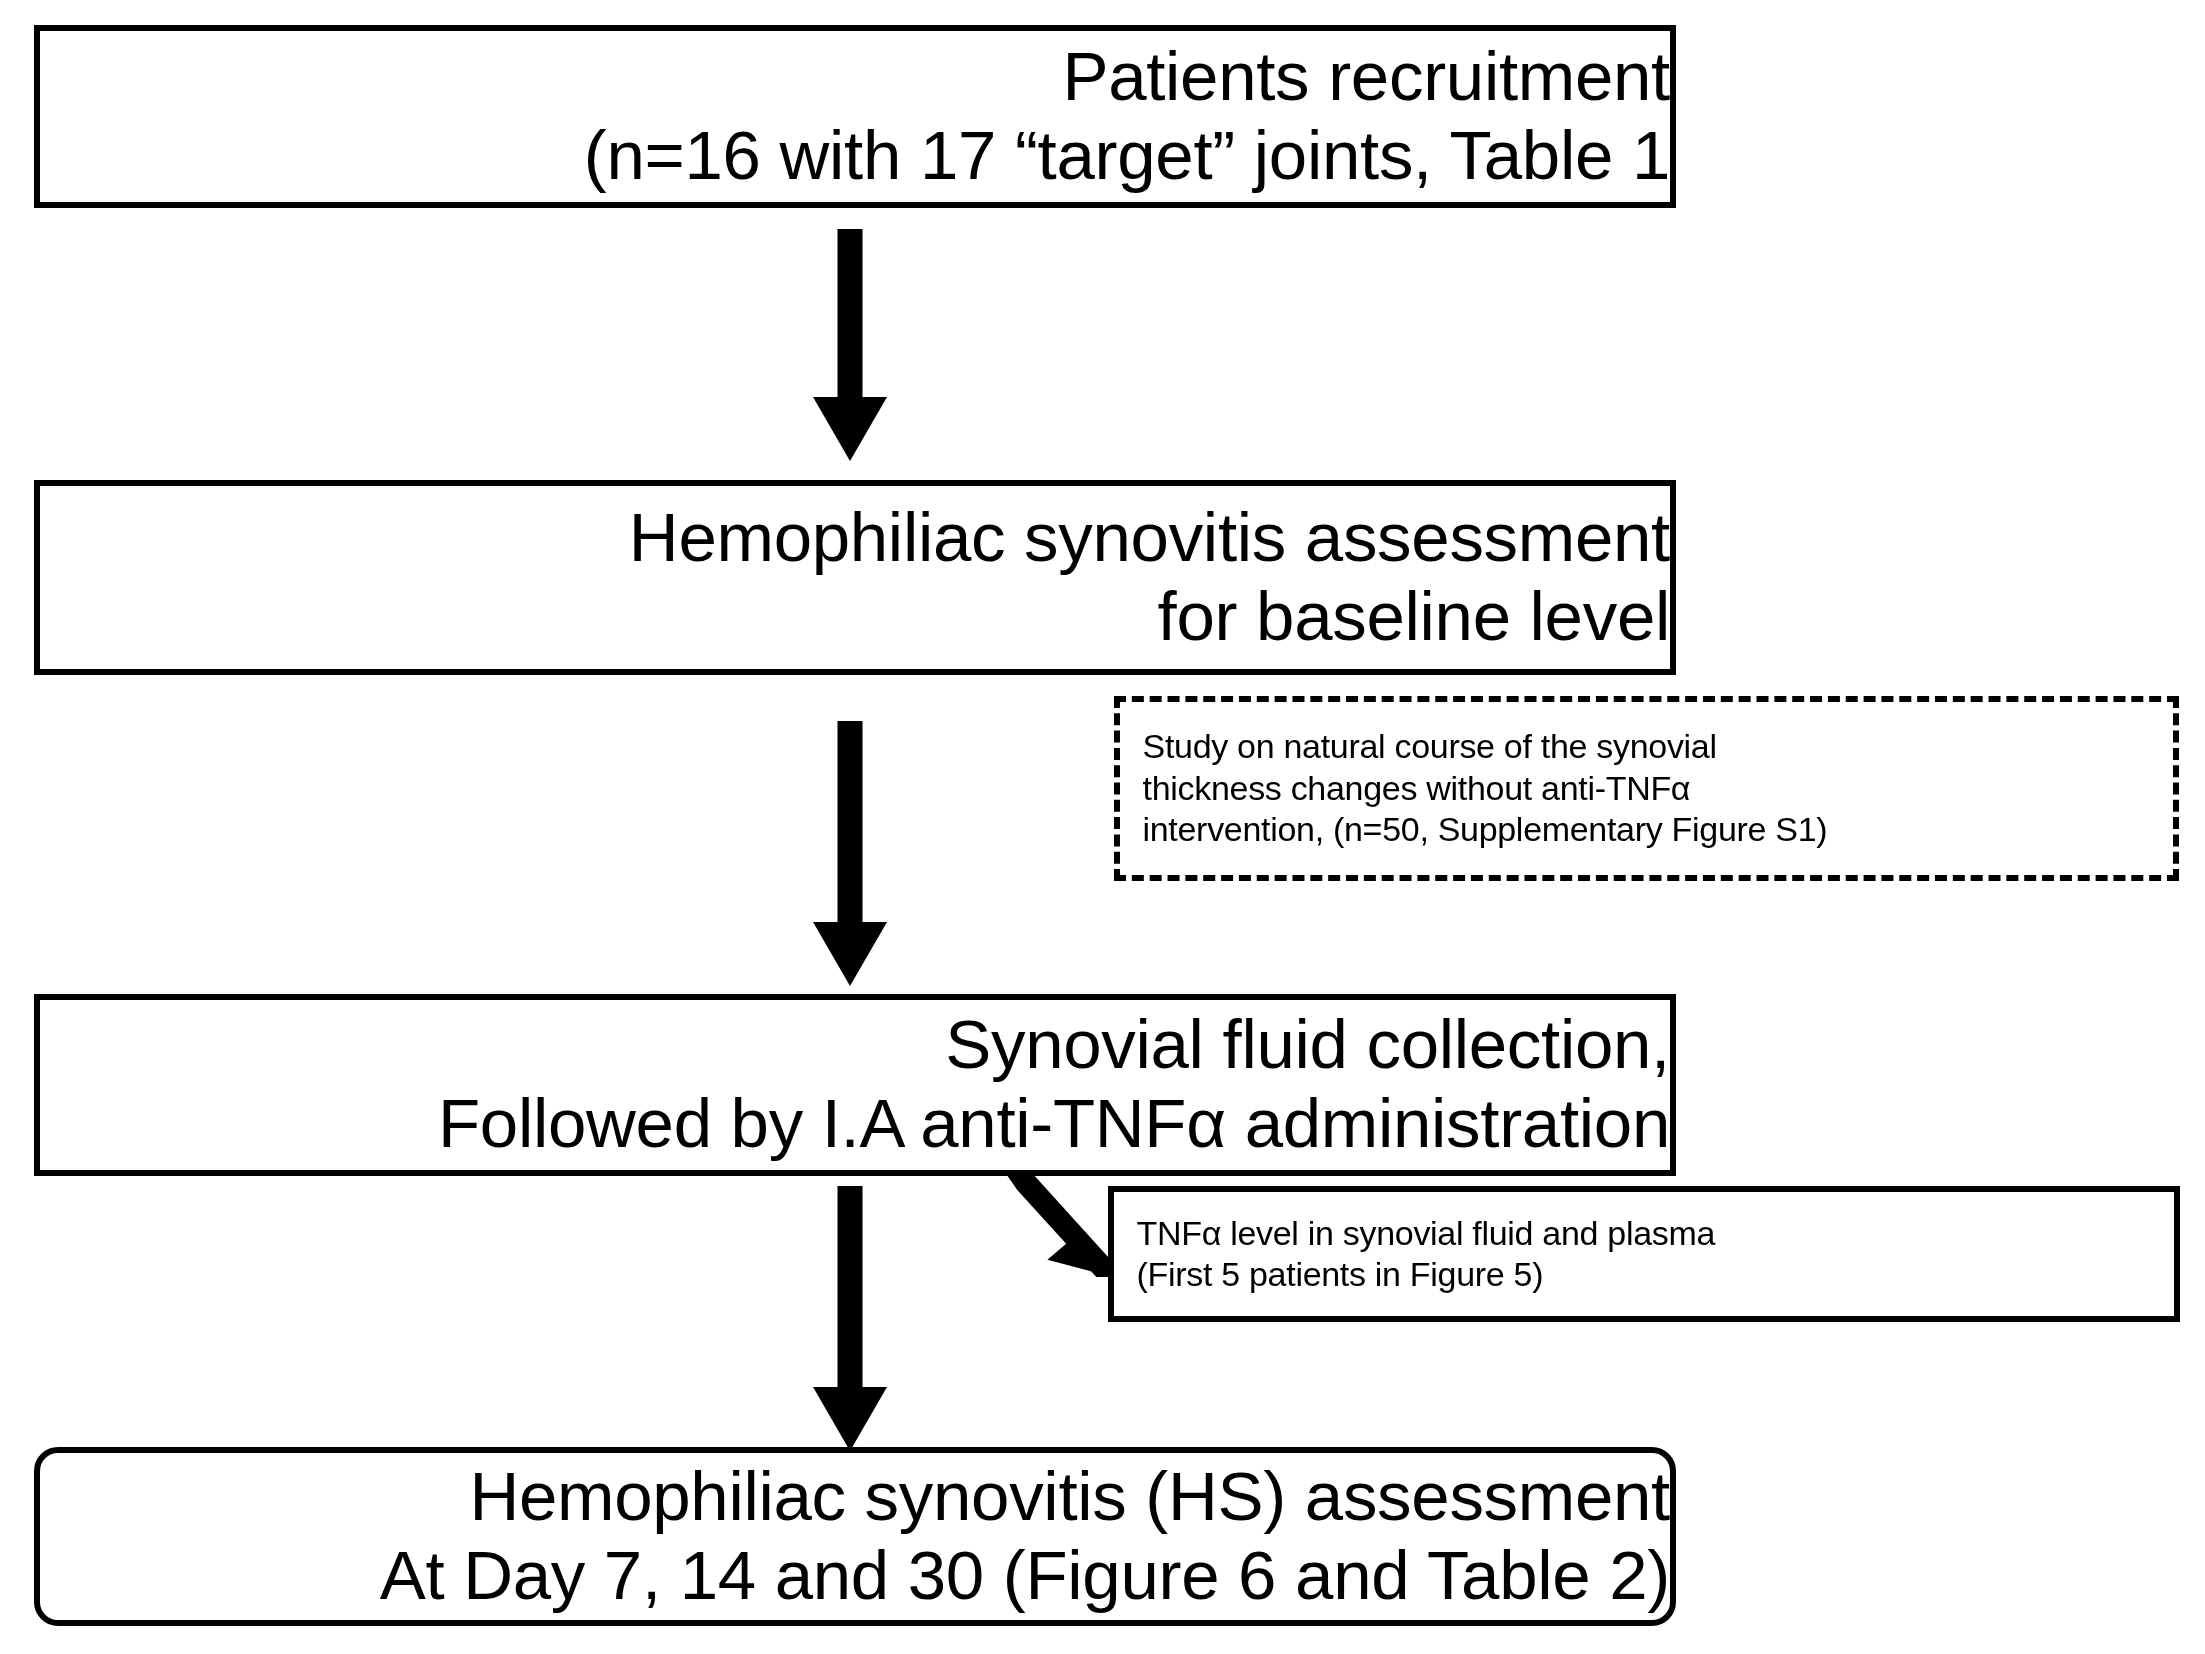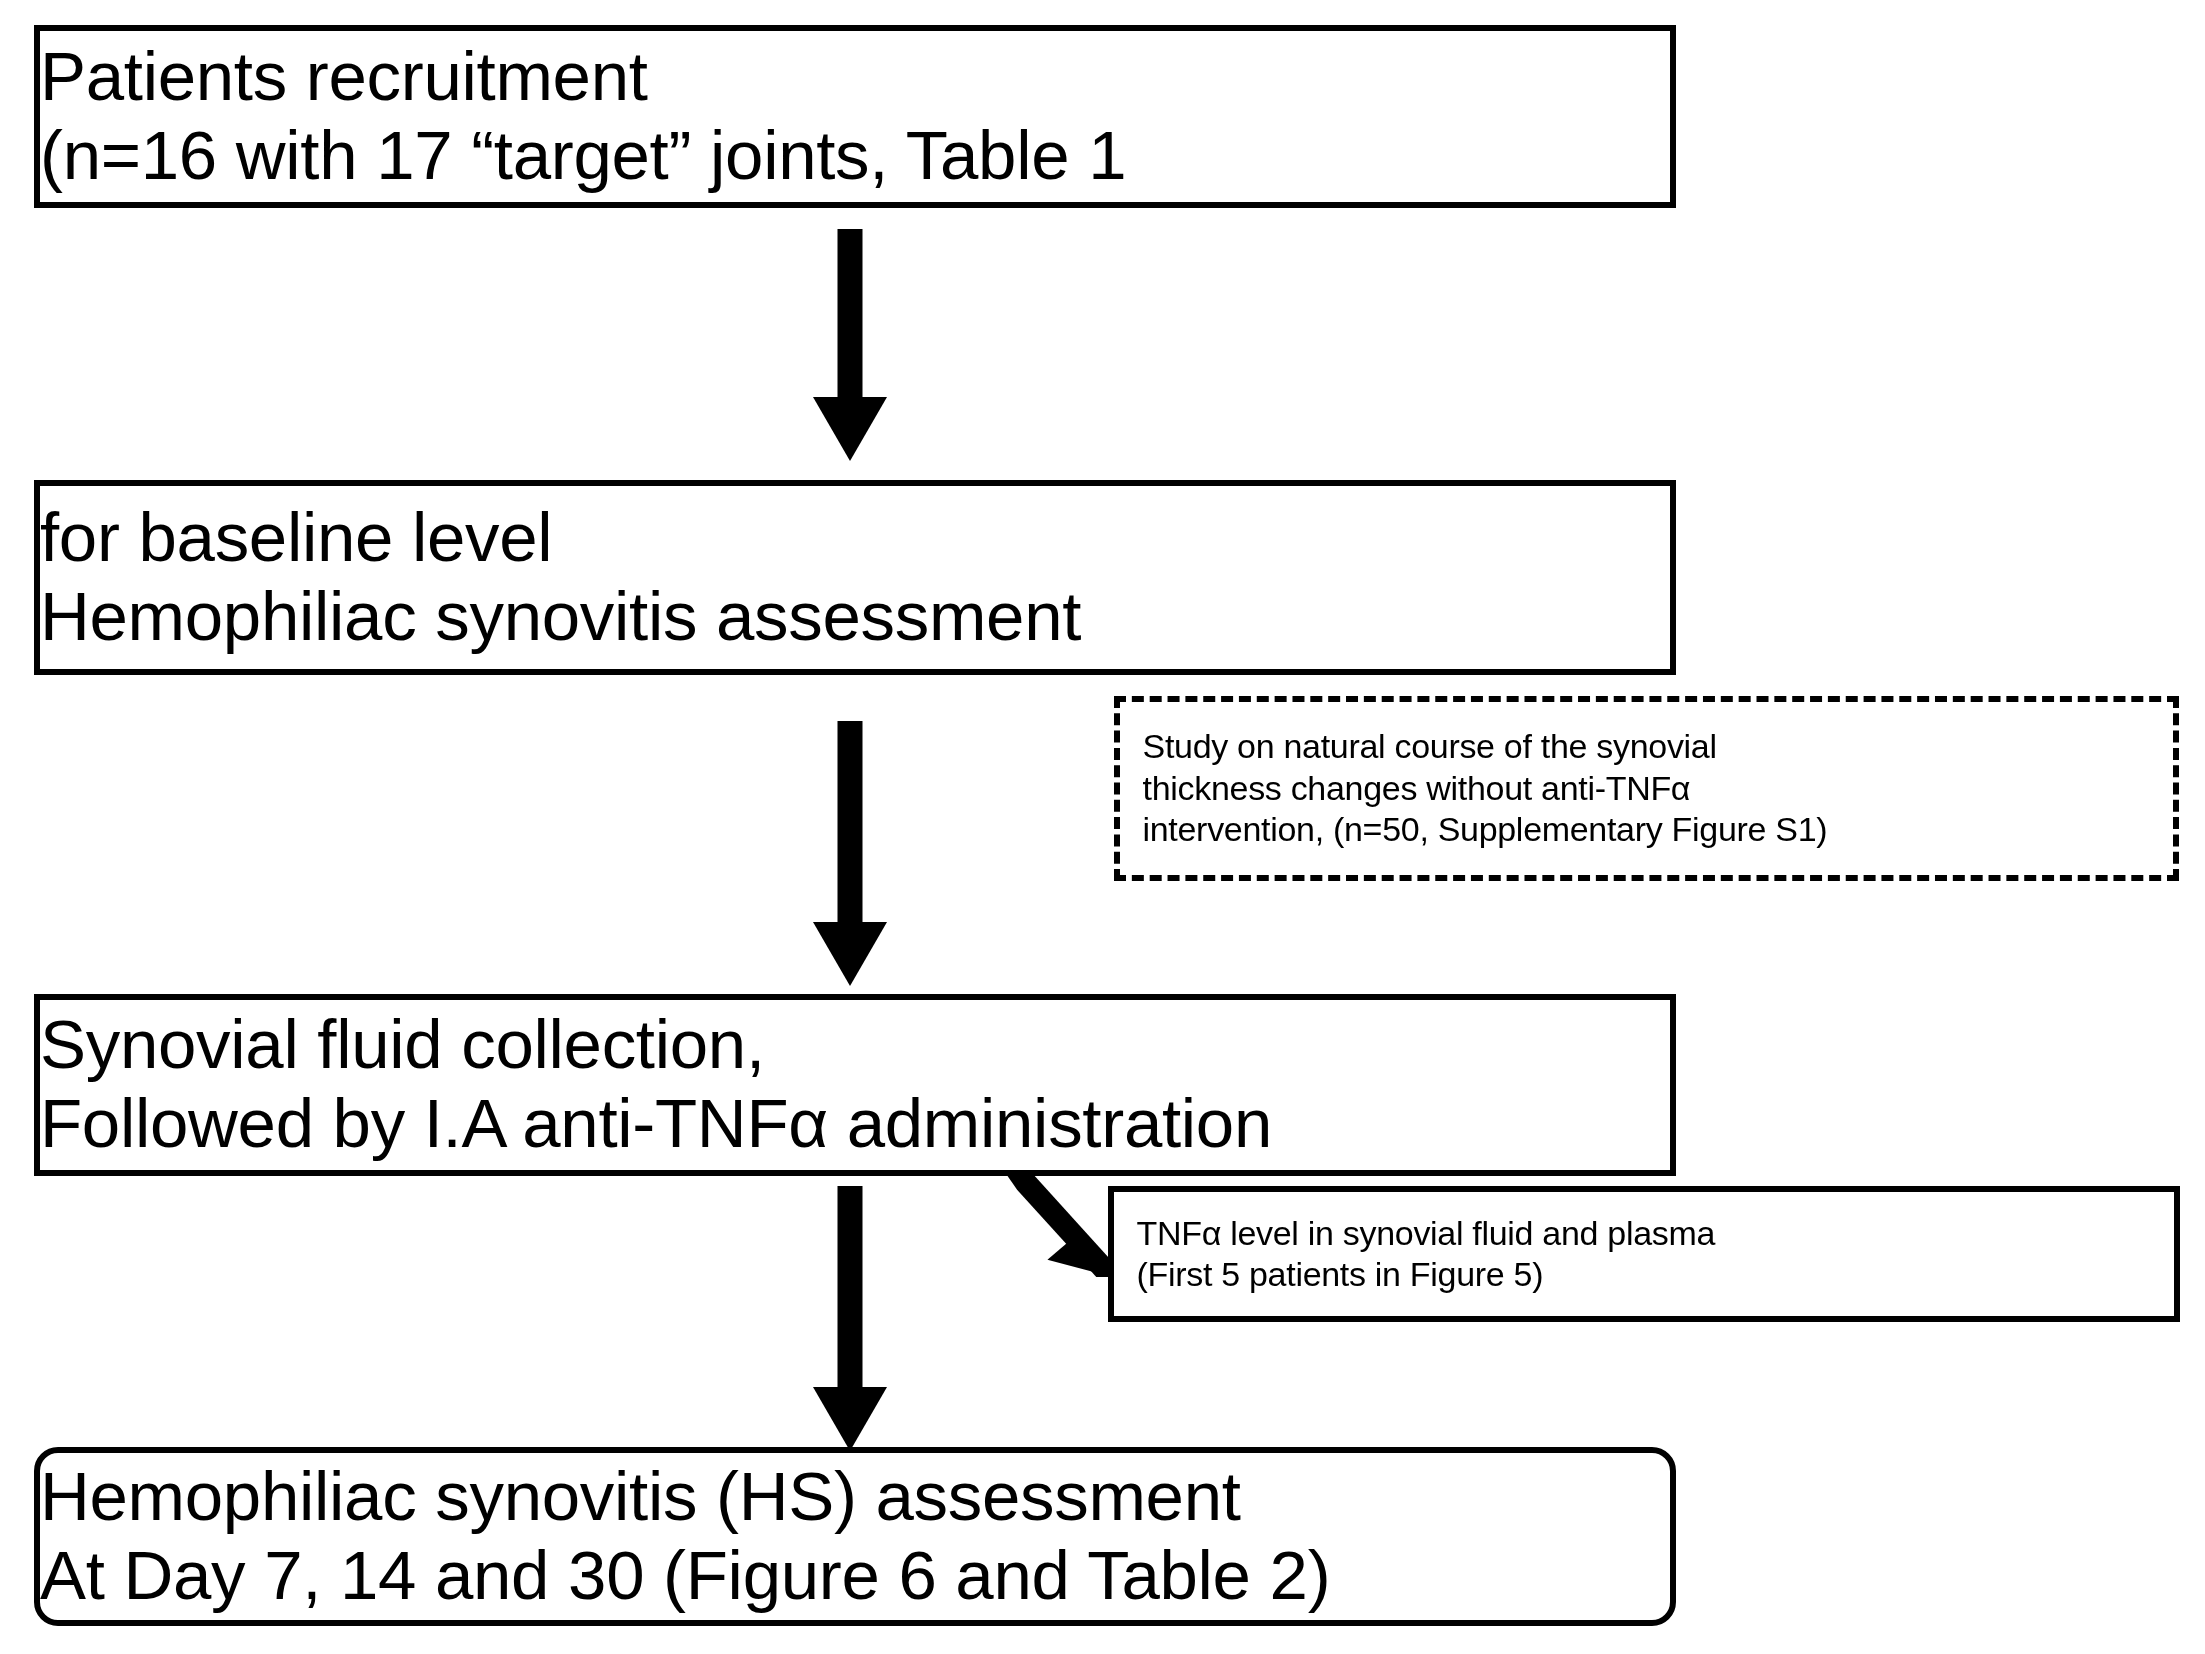"Patients recruitment" .fc-box { align-items: flex-start -> flex-end }
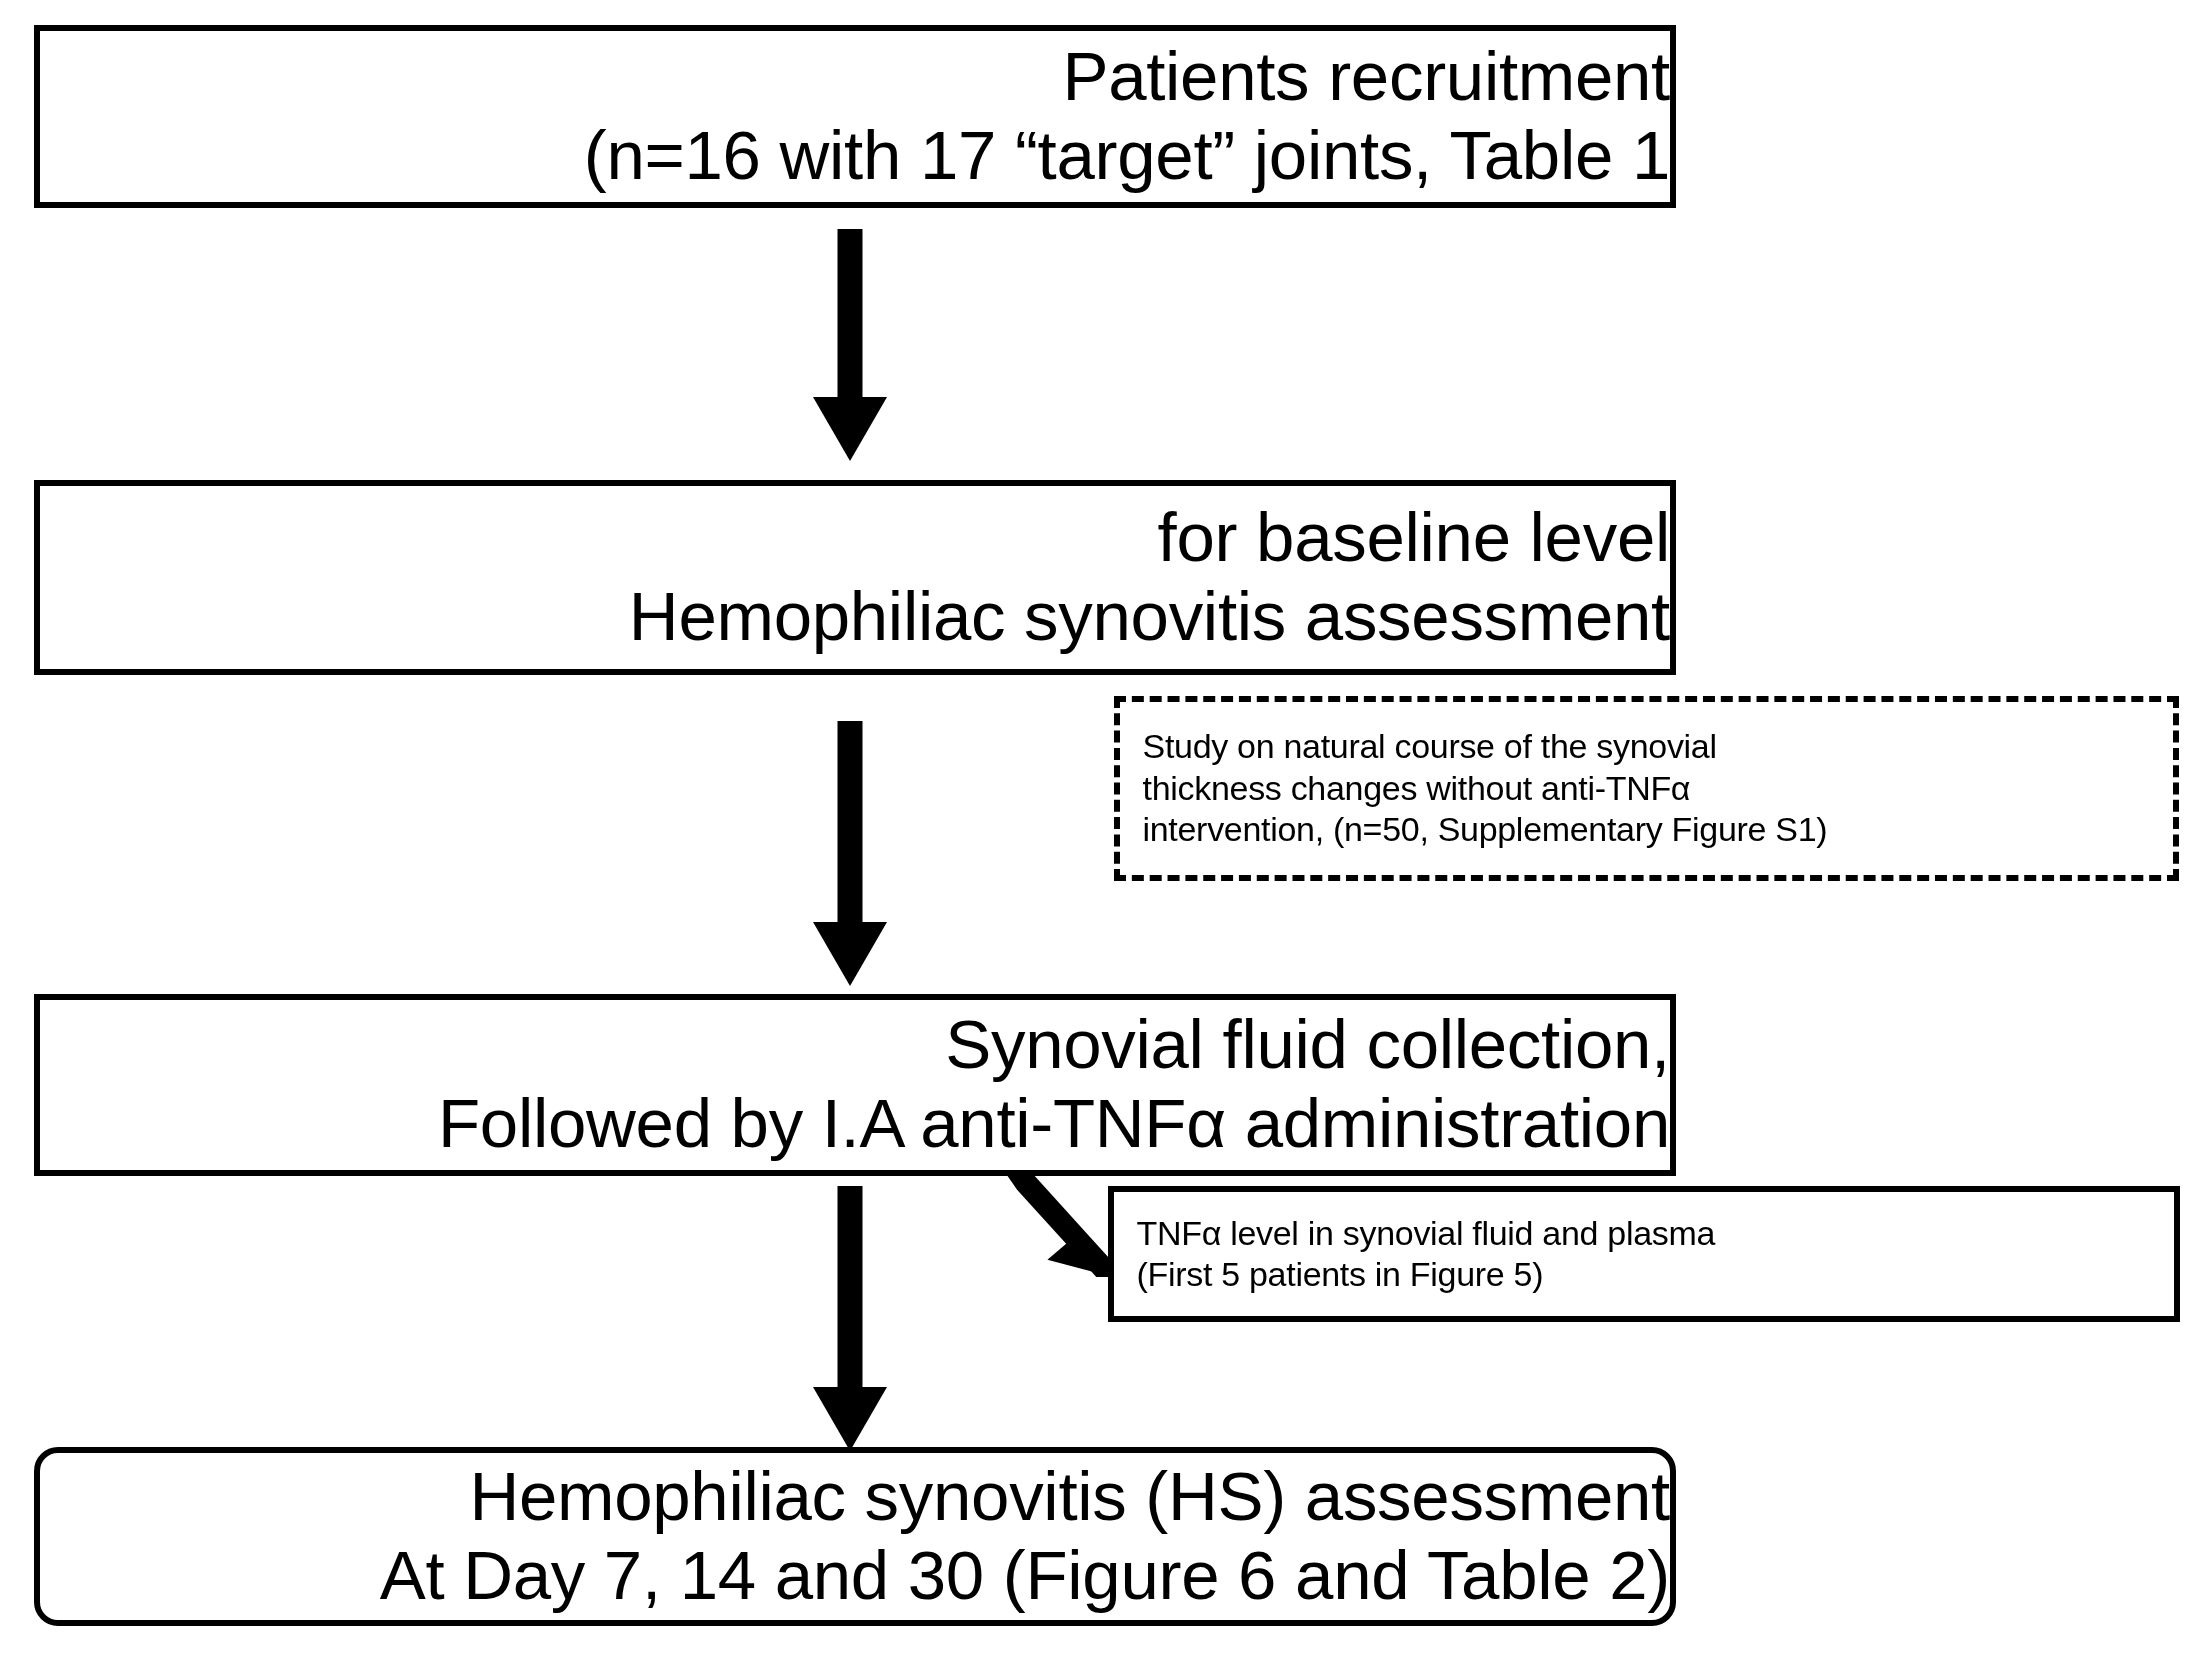"for baseline level" span.fc-line { order: before "Hemophiliac synovitis assessment" -> after "Hemophiliac synovitis assessment" }
